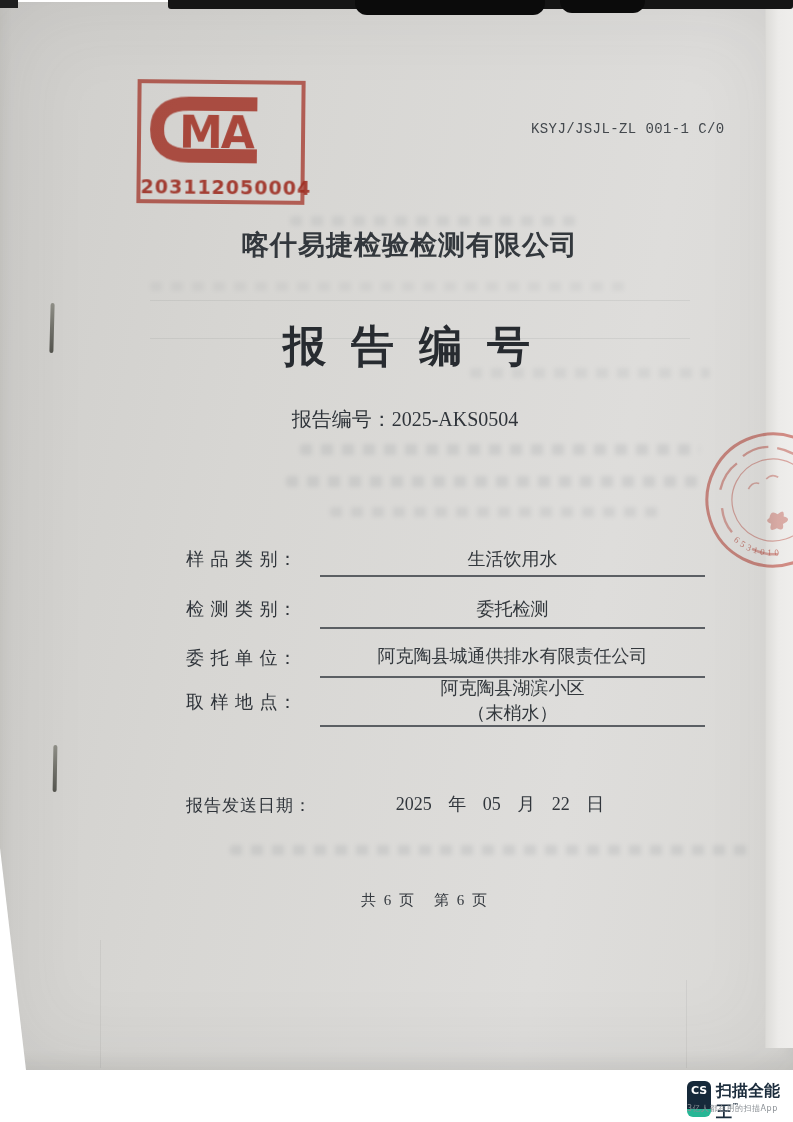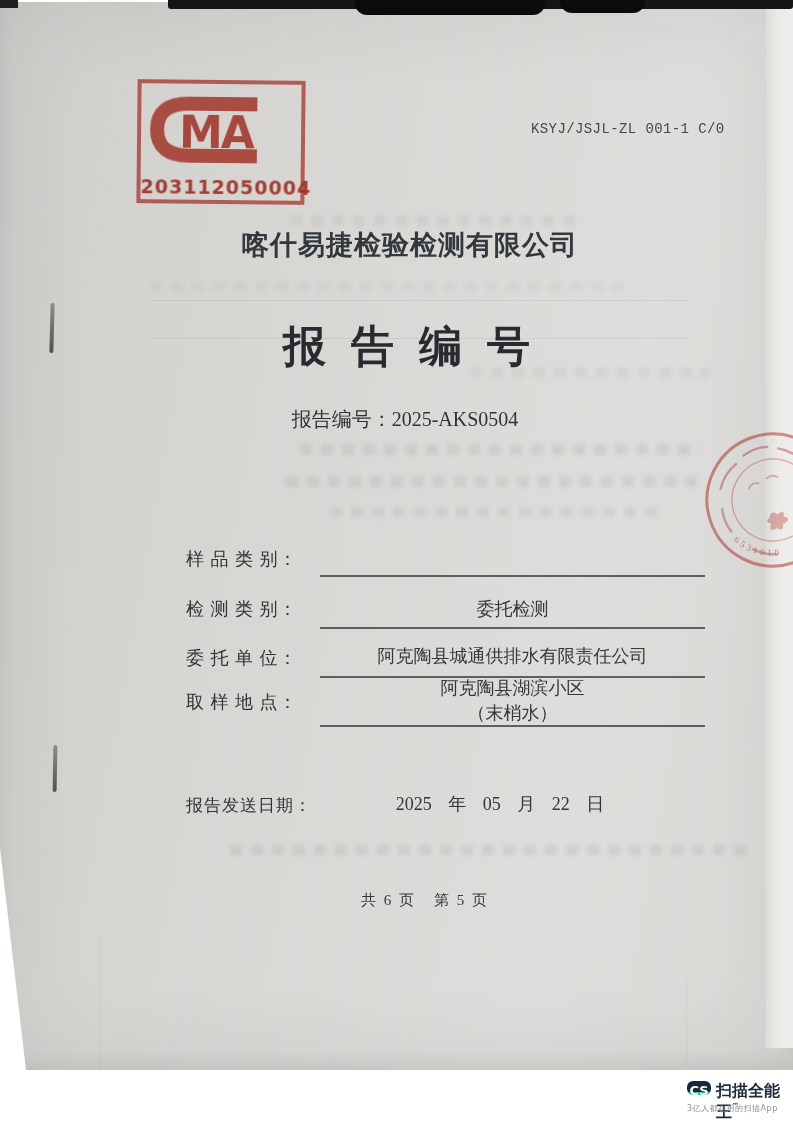"生活饮用水" div.t { html: none -> <div>生活饮用水</div> }
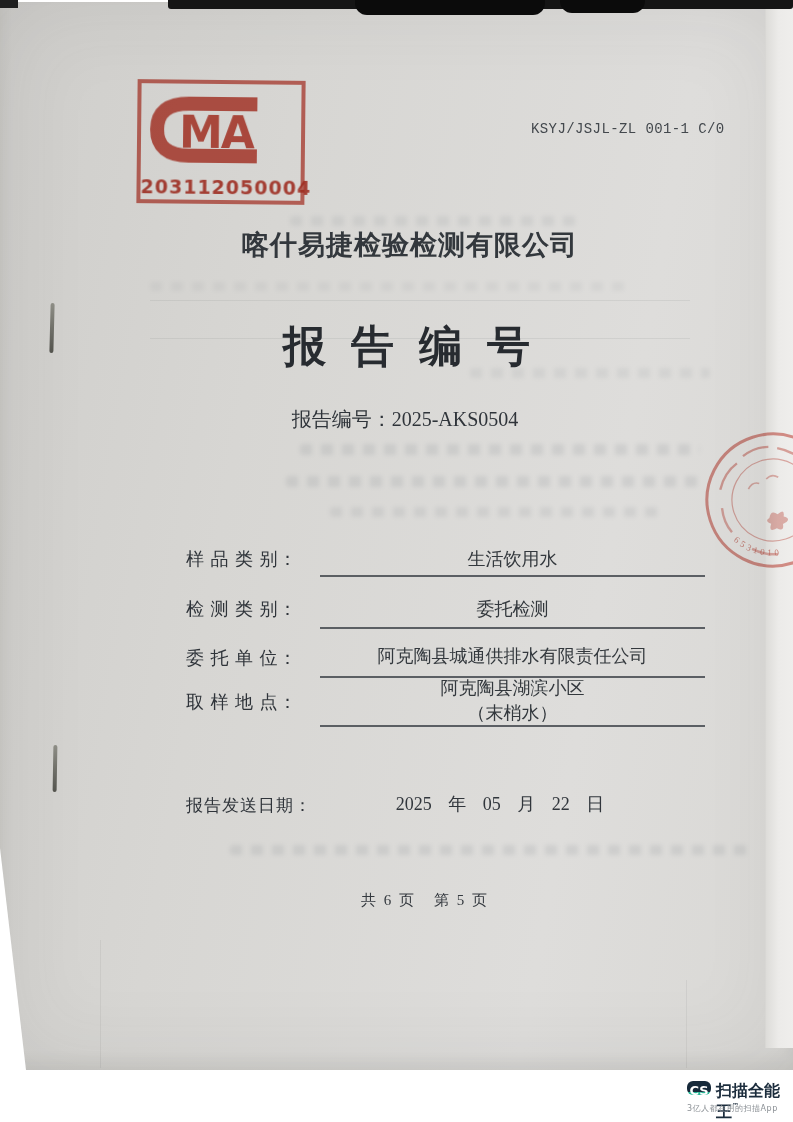"第 5 页" span { text: 5 -> 6 }
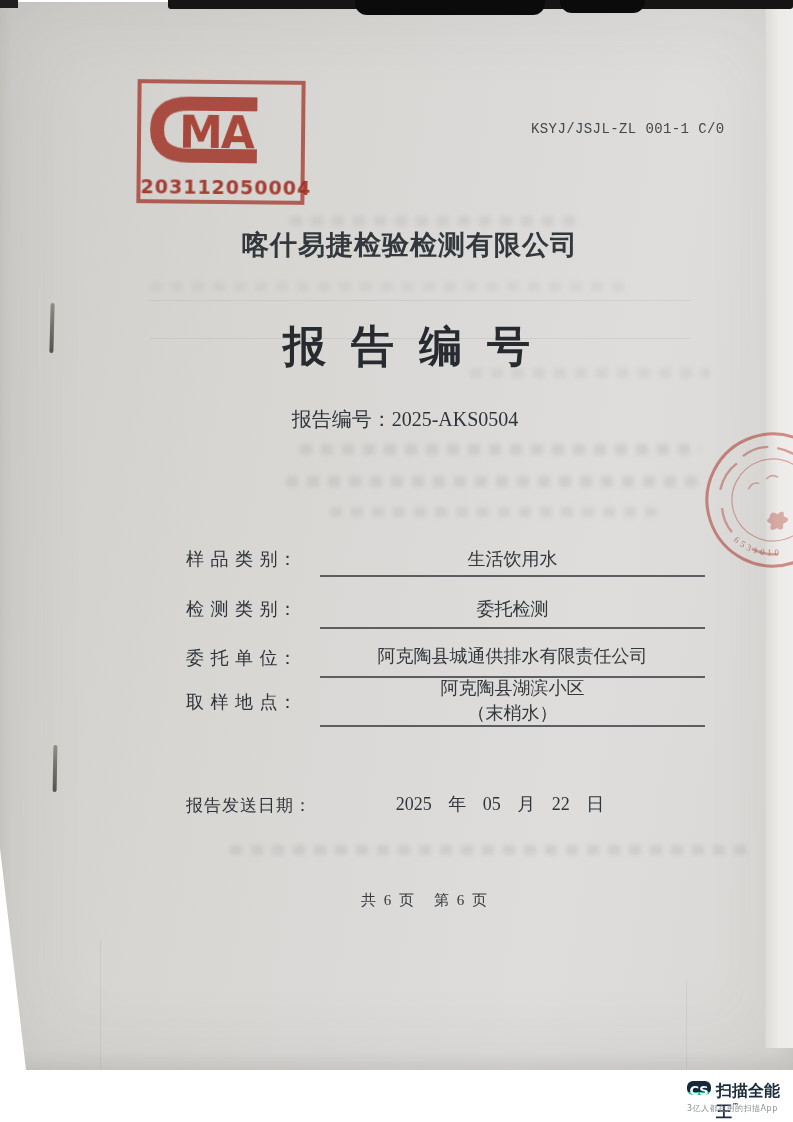"CS" .cs-icon { font-size: 13px -> 11px; height: 14px -> 36px }
